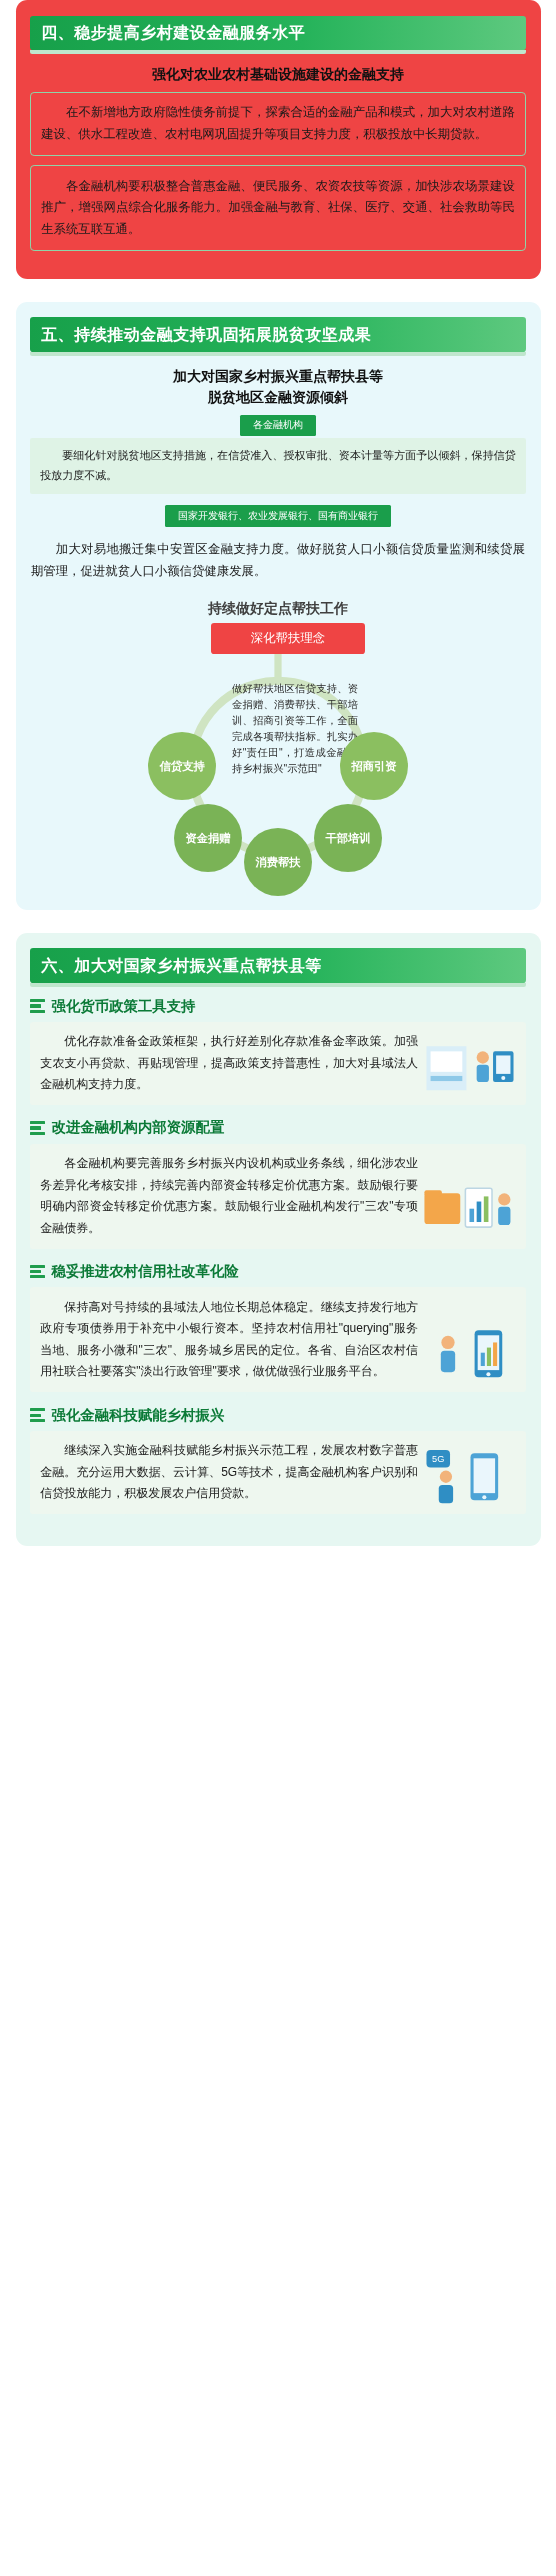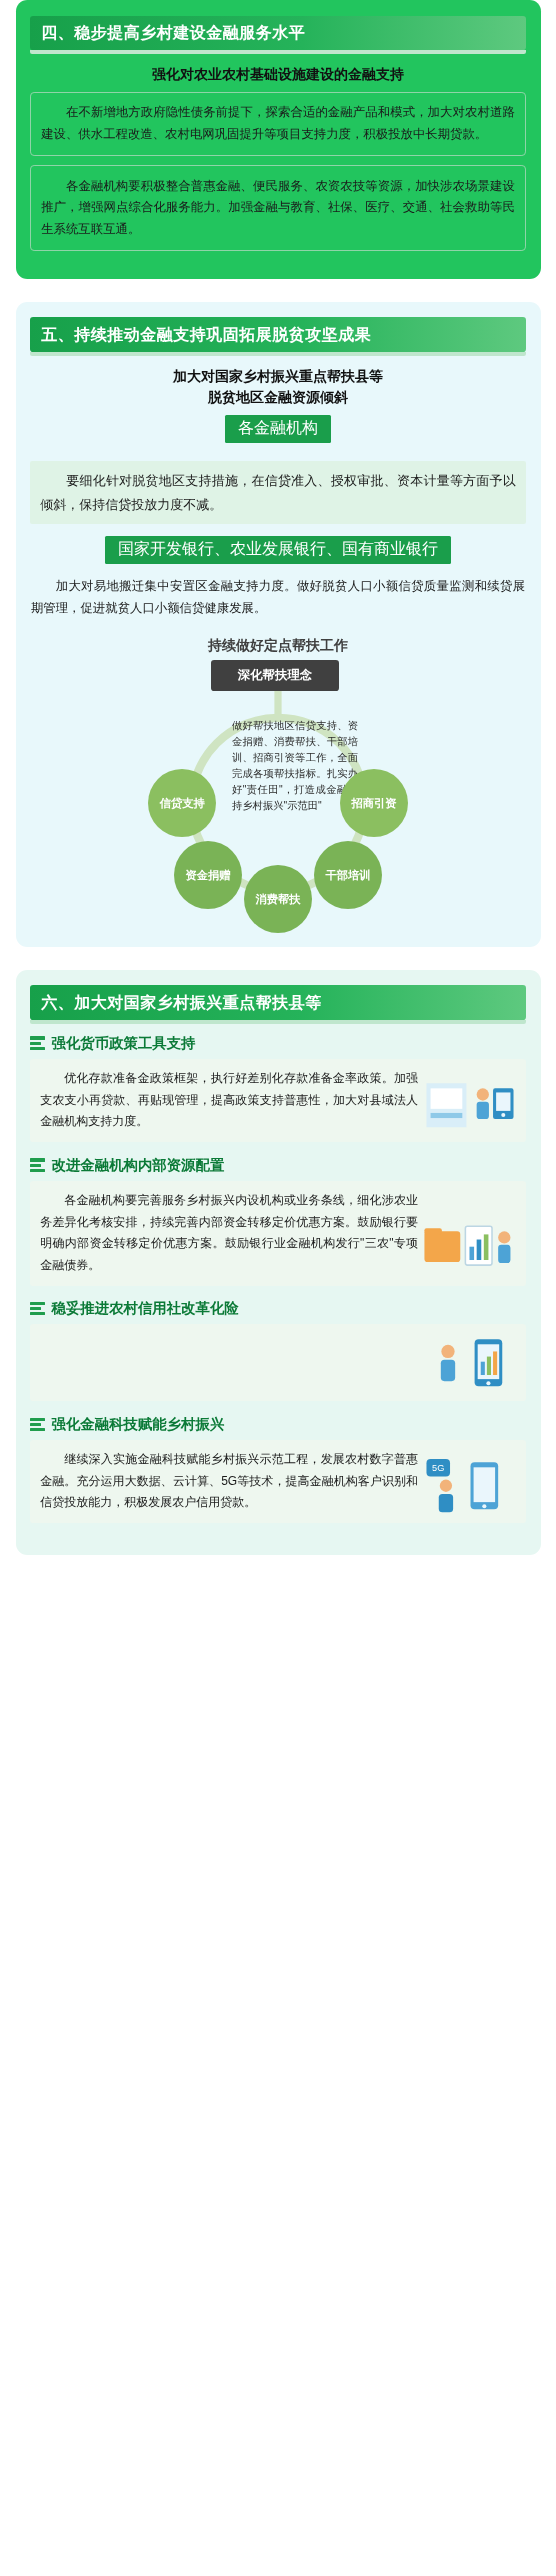"四、稳步提高乡村建设金融服务水平" .sec-a { background: #22c55e -> #ef4444 }
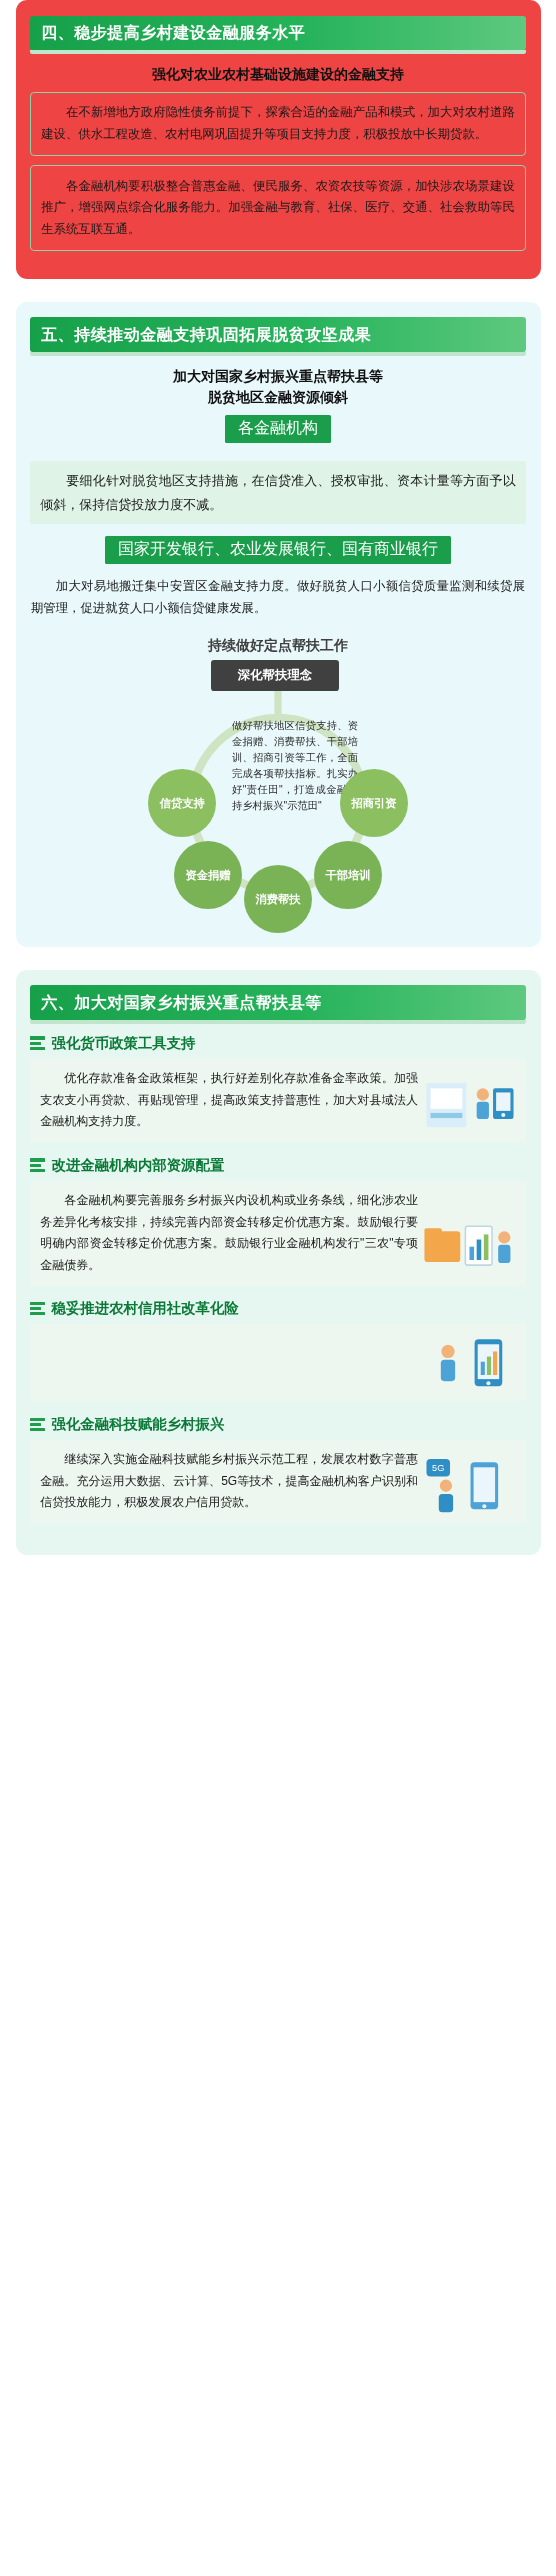"各金融机构" .tag { font-size: 16px -> 10px }
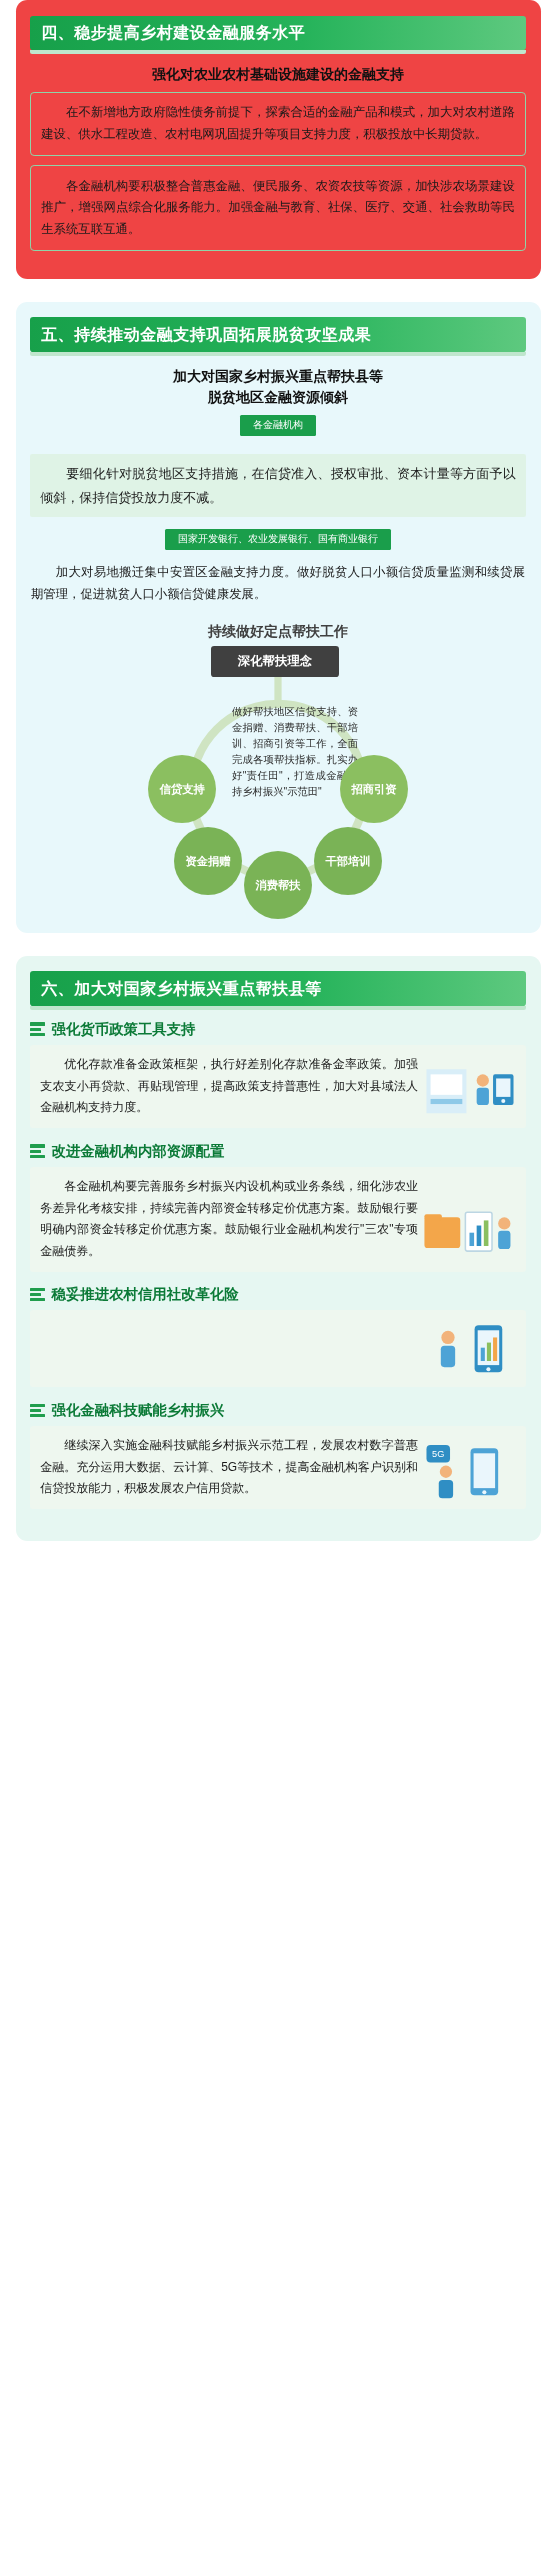"要细化针对脱贫地区支持措施，在信贷准入、授权审批、资本计量等方面予以倾斜，保持信" .tagbody { font-size: 13px -> 11px; margin-top: 18px -> 2px }
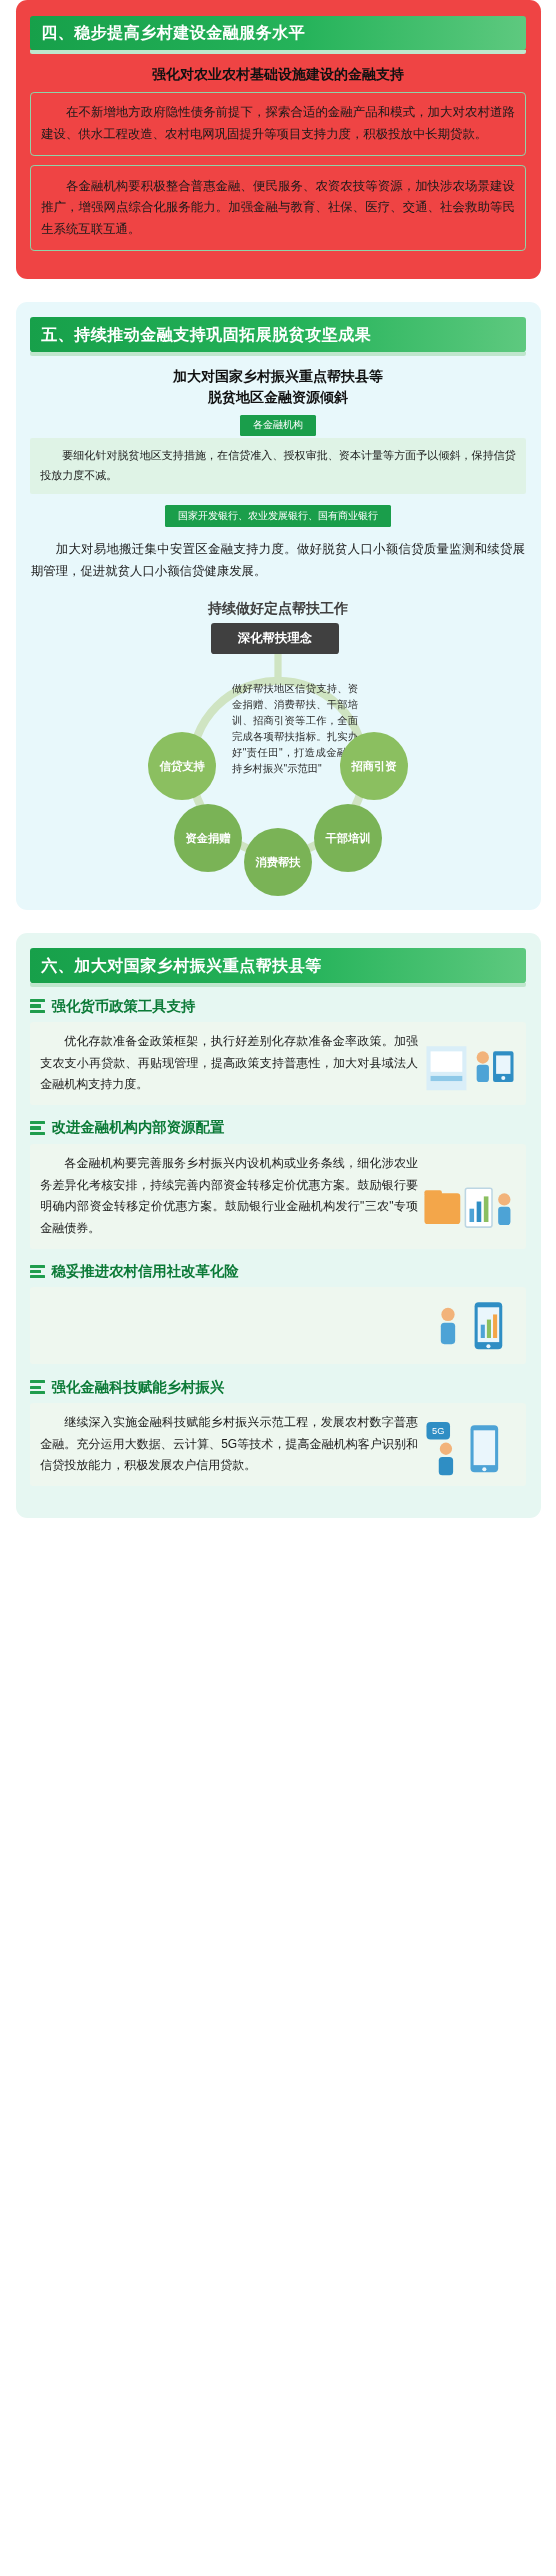"深化帮扶理念" .cap { background: #404040 -> #ef4444; font-weight: bold -> normal; width: 128px -> 154px }
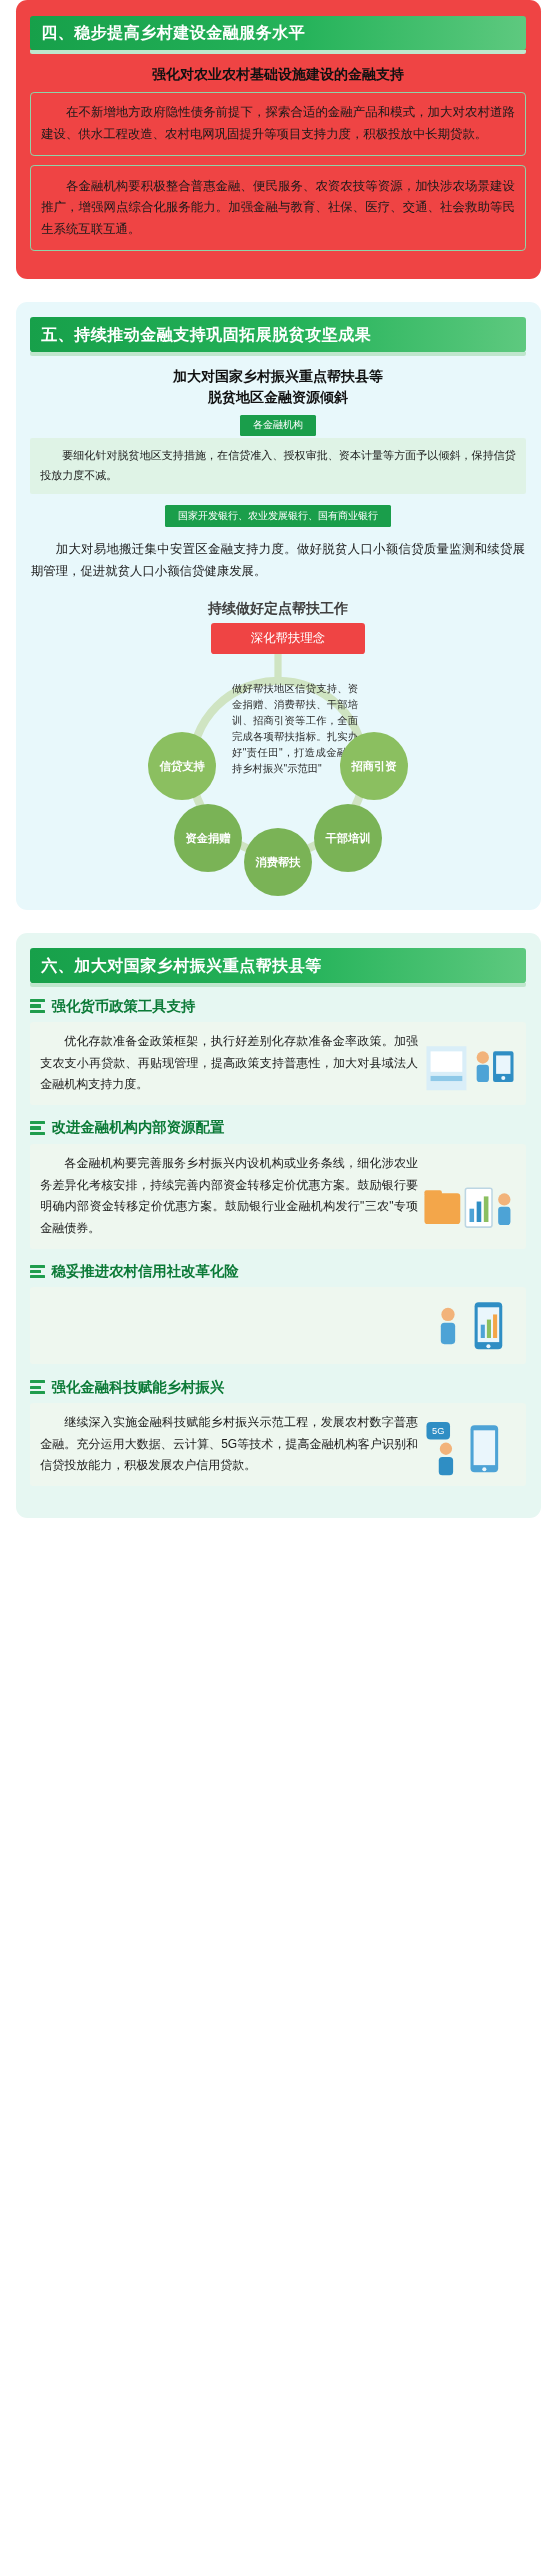"保持高对号持续的县域法人地位长期总体稳定。继续支持发行地方政府专项债券用于补充中" span { html: none -> <span>保持高对号持续的县域法人地位长期总体稳定。继续支持发行地方政府专项债券用于补充中小银行资本。坚持农村信用社"querying"服务当地、服务小微和"三农"、服务城乡居民的定位。各省、自治区农村信用社联合社要落实"淡出行政管理"要求，做优做强行业服务平台。</span> }
